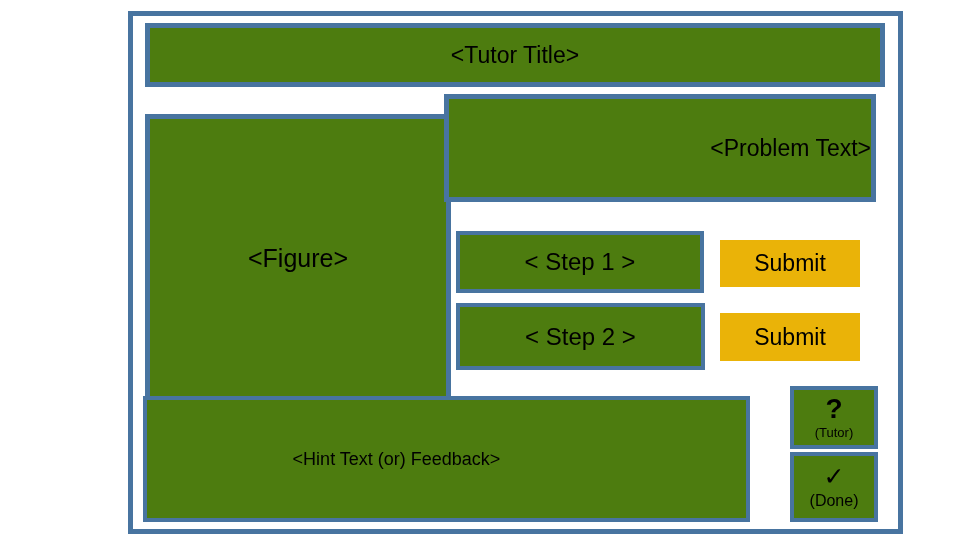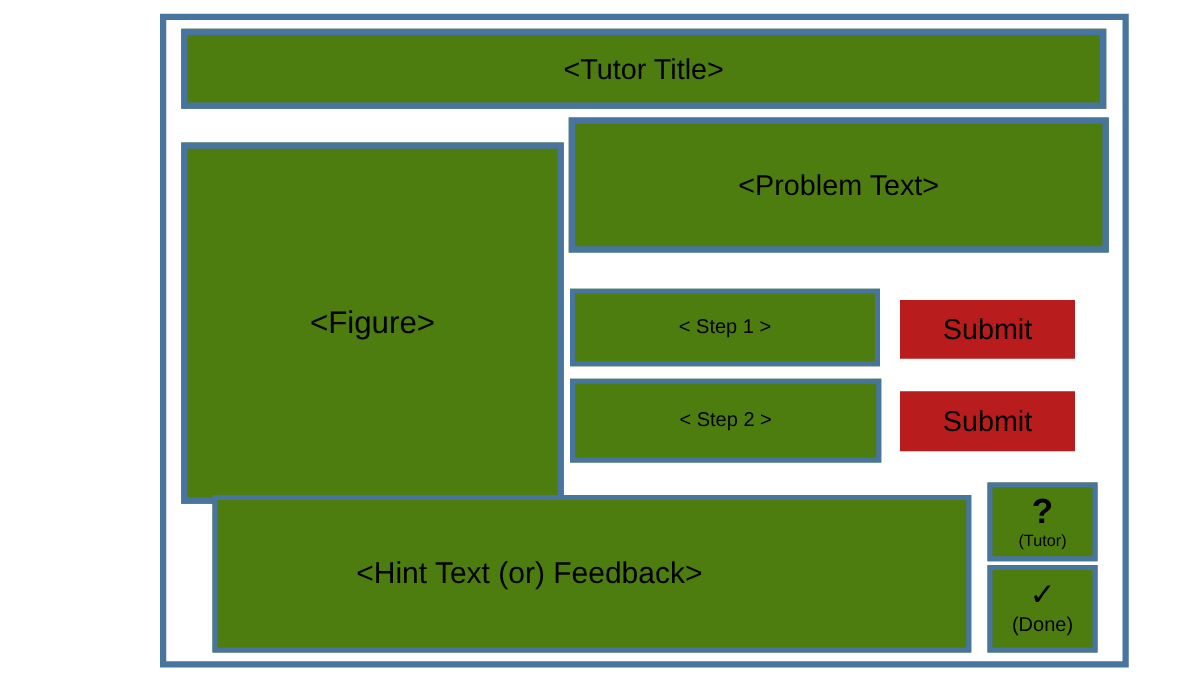"<Problem Text>" .problem-box { justify-content: none -> flex-end; left: 455px -> 444px }
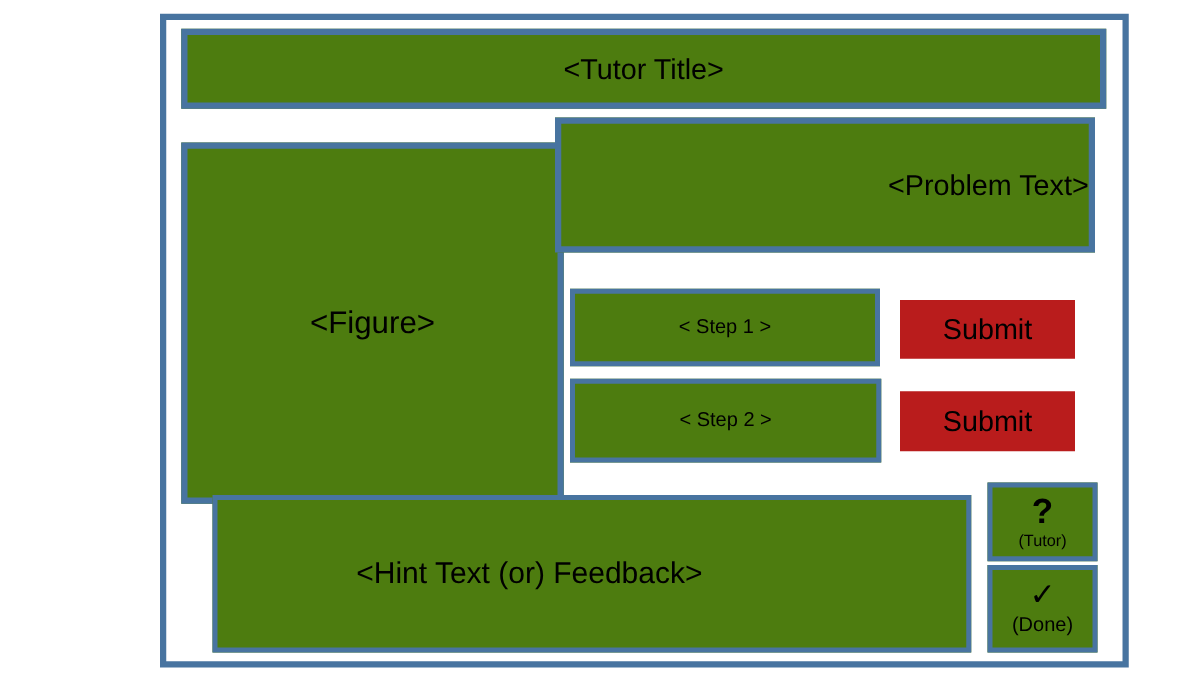"< Step 1 >" .step-box { font-size: 16px -> 24px }
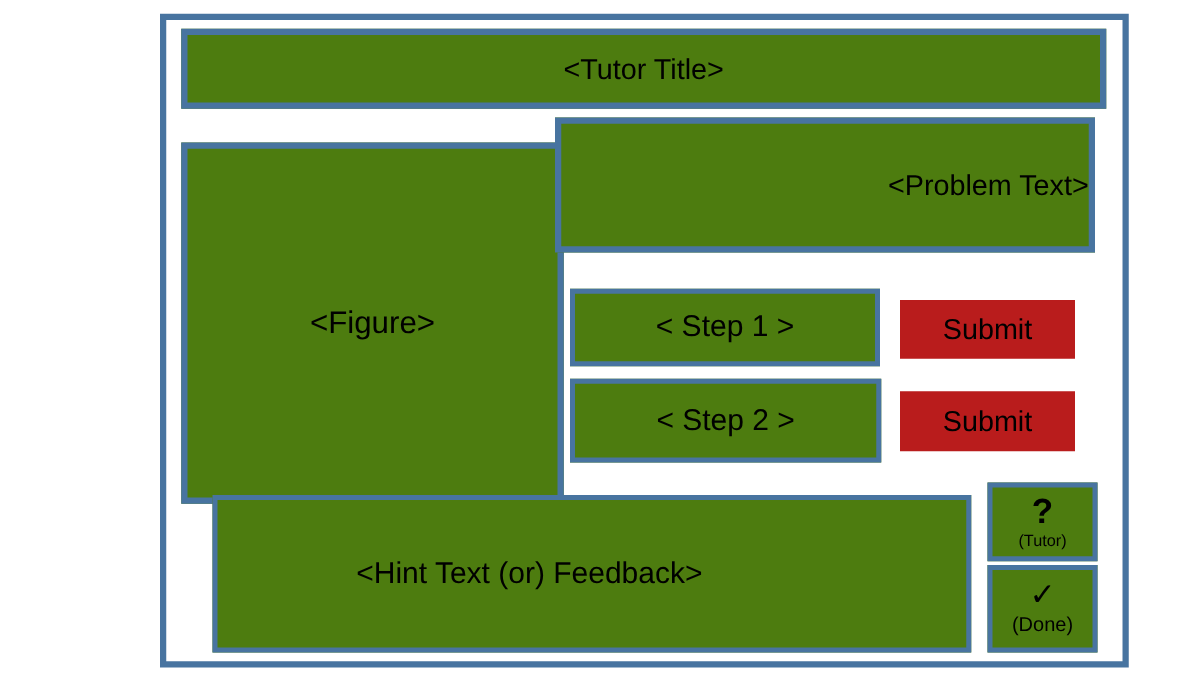"Submit" .submit-btn { background: #b91c1c -> #eab308 }
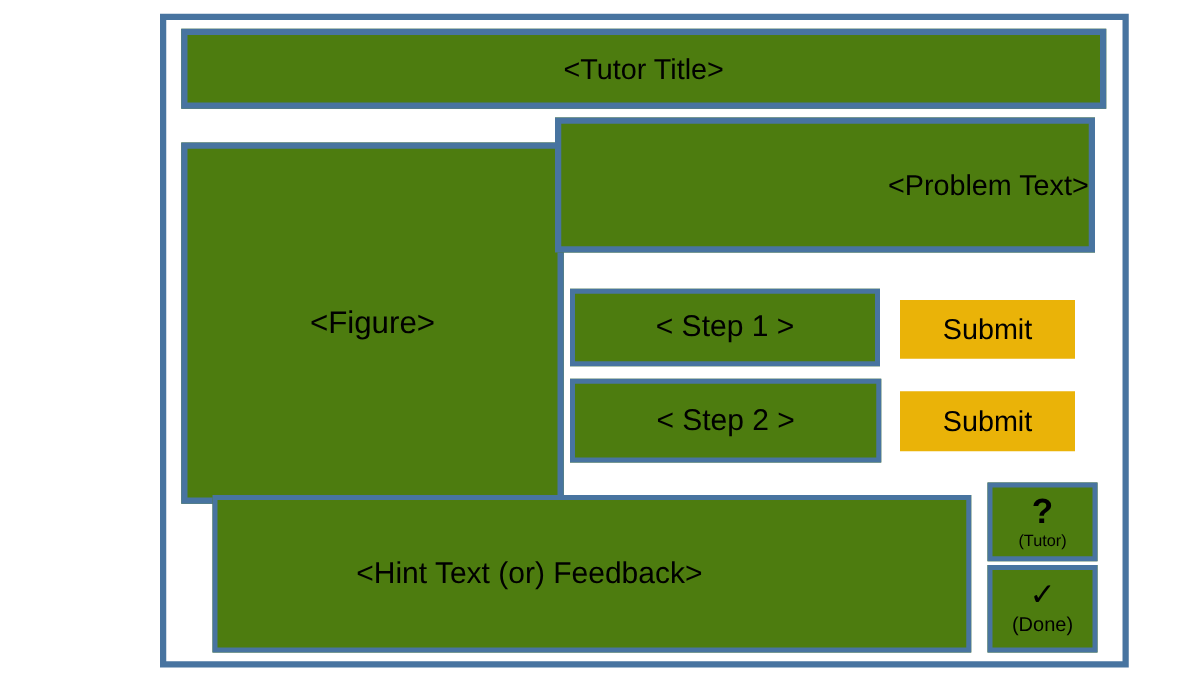"<Hint Text (or) Feedback>" .hint-box { font-size: 24px -> 18px; margin-left: 27px -> none }
